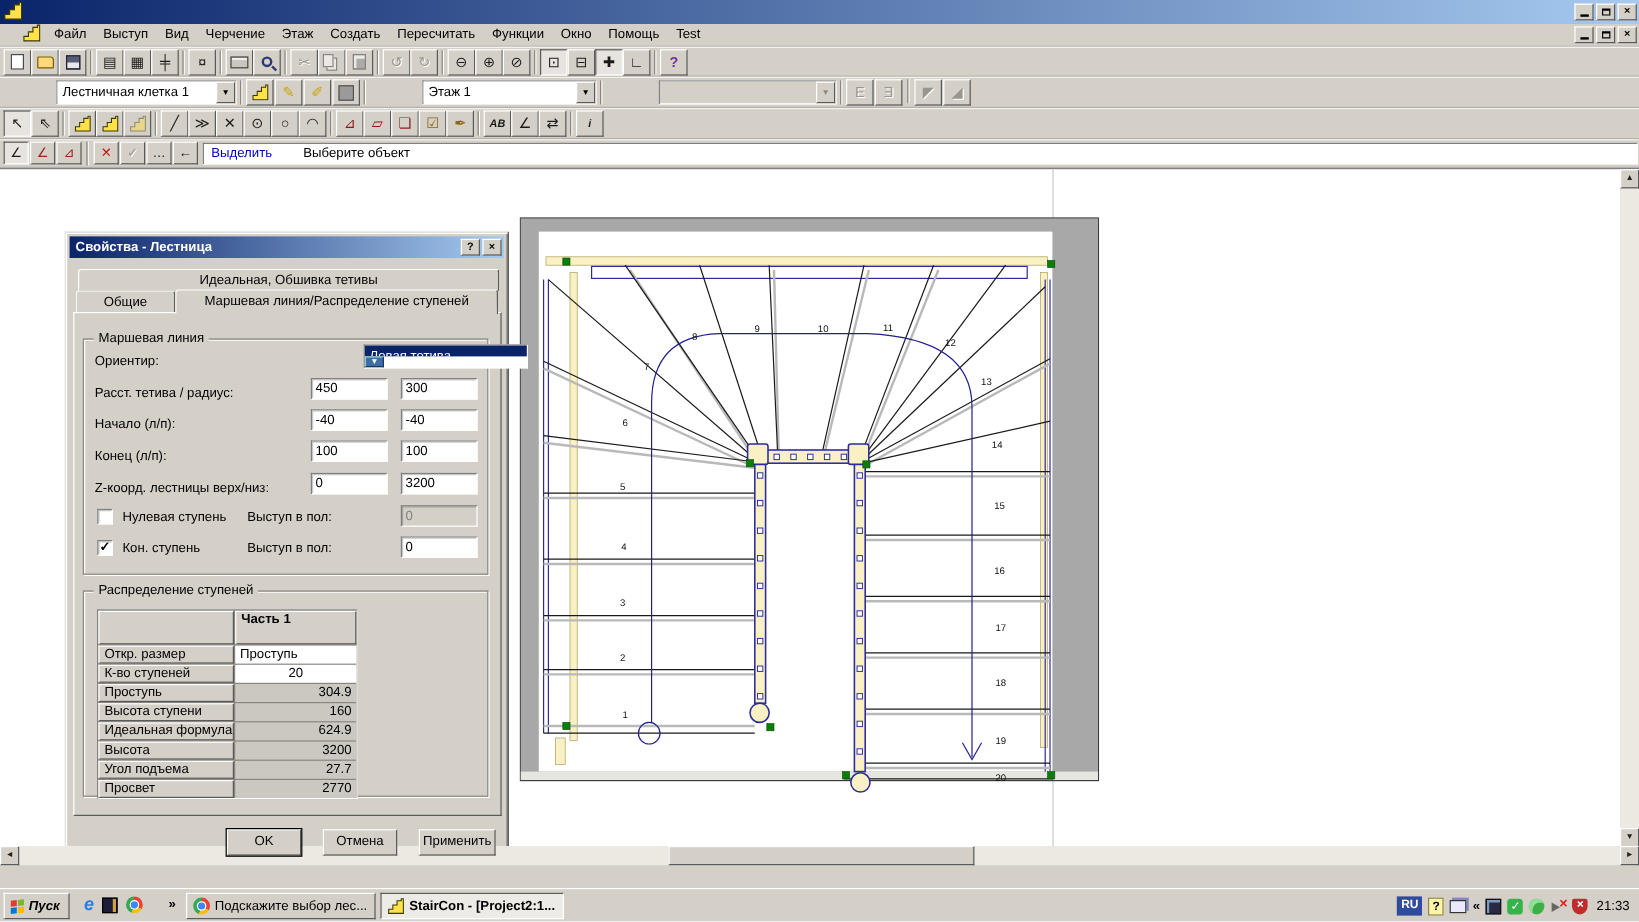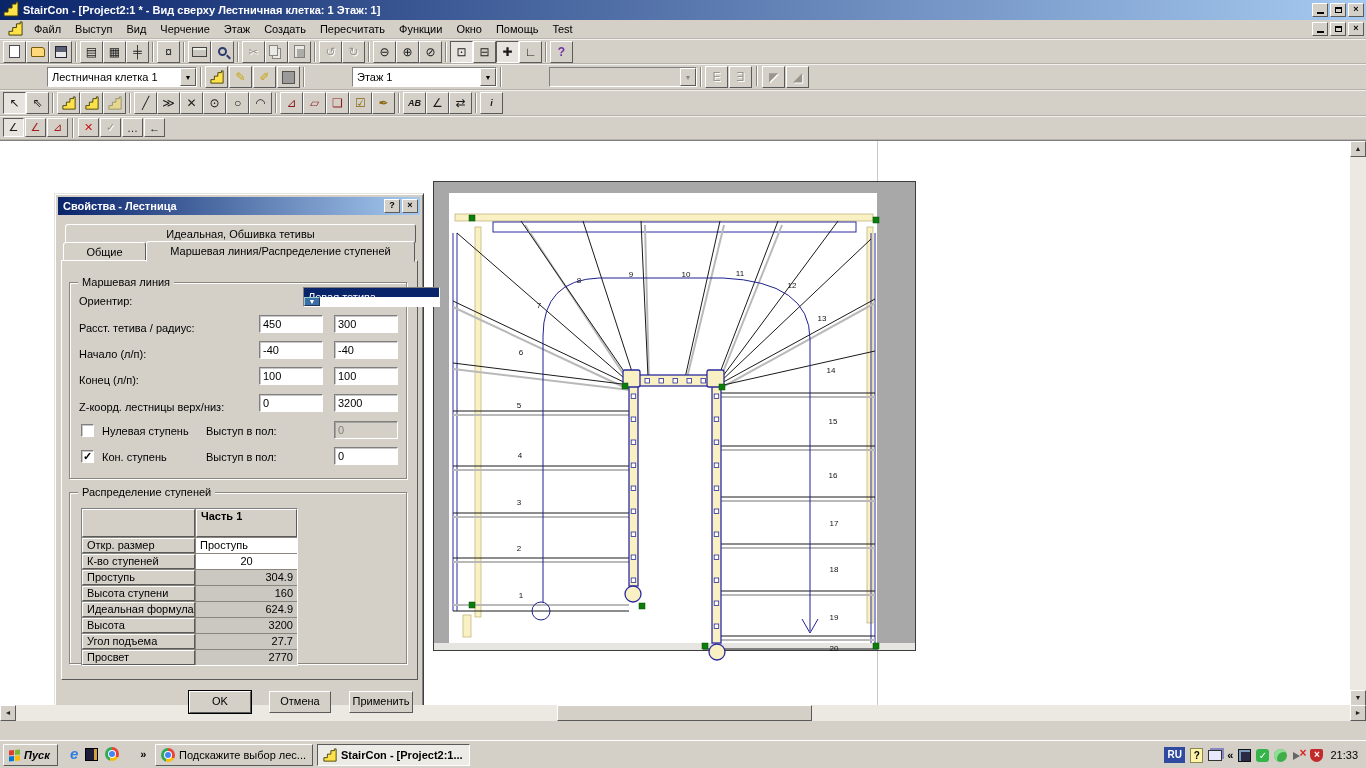"StairCon - [Project2:1 * -" span.ttl { html: <span>StairCon - [Project2:1 * - Вид сверху Лестничная клетка: 1 Этаж: 1]</span> -> none }
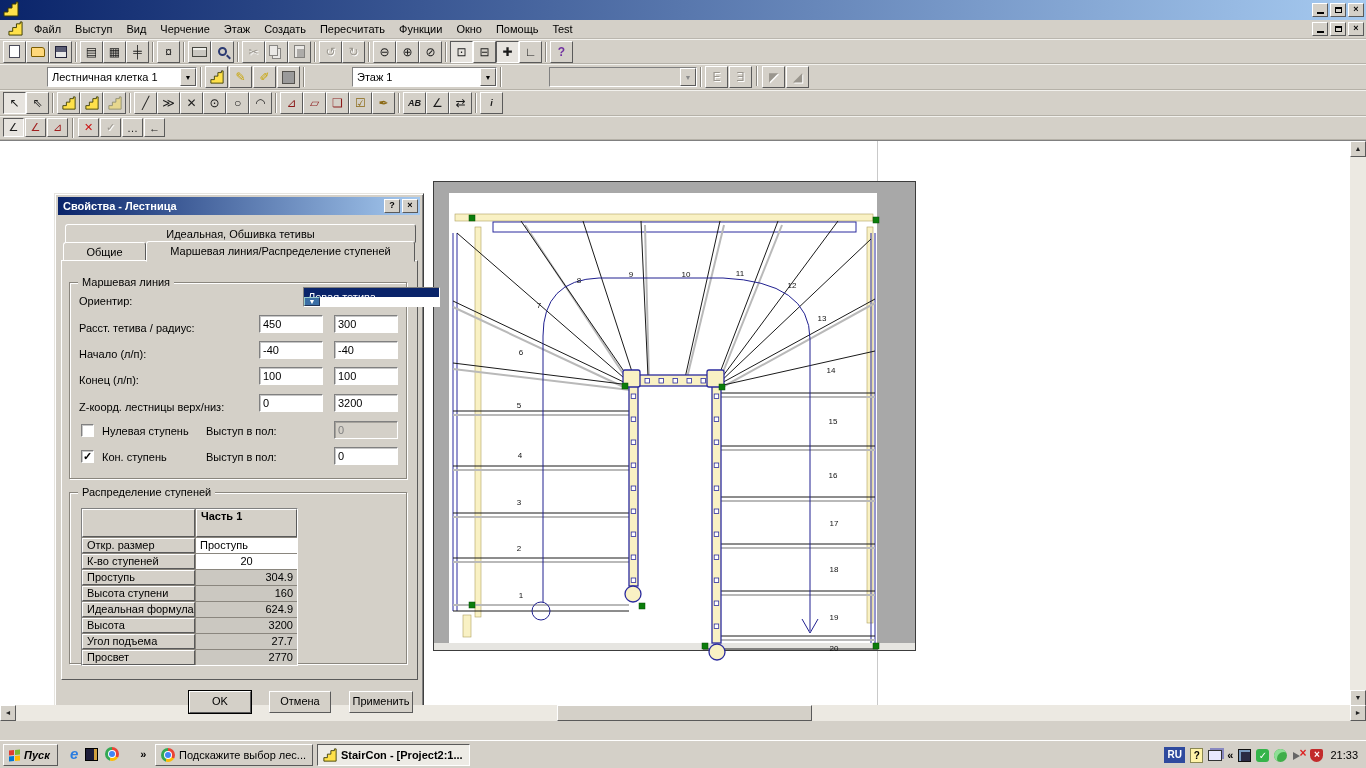"Файл" .menubar { padding-left: 8px -> 19px }
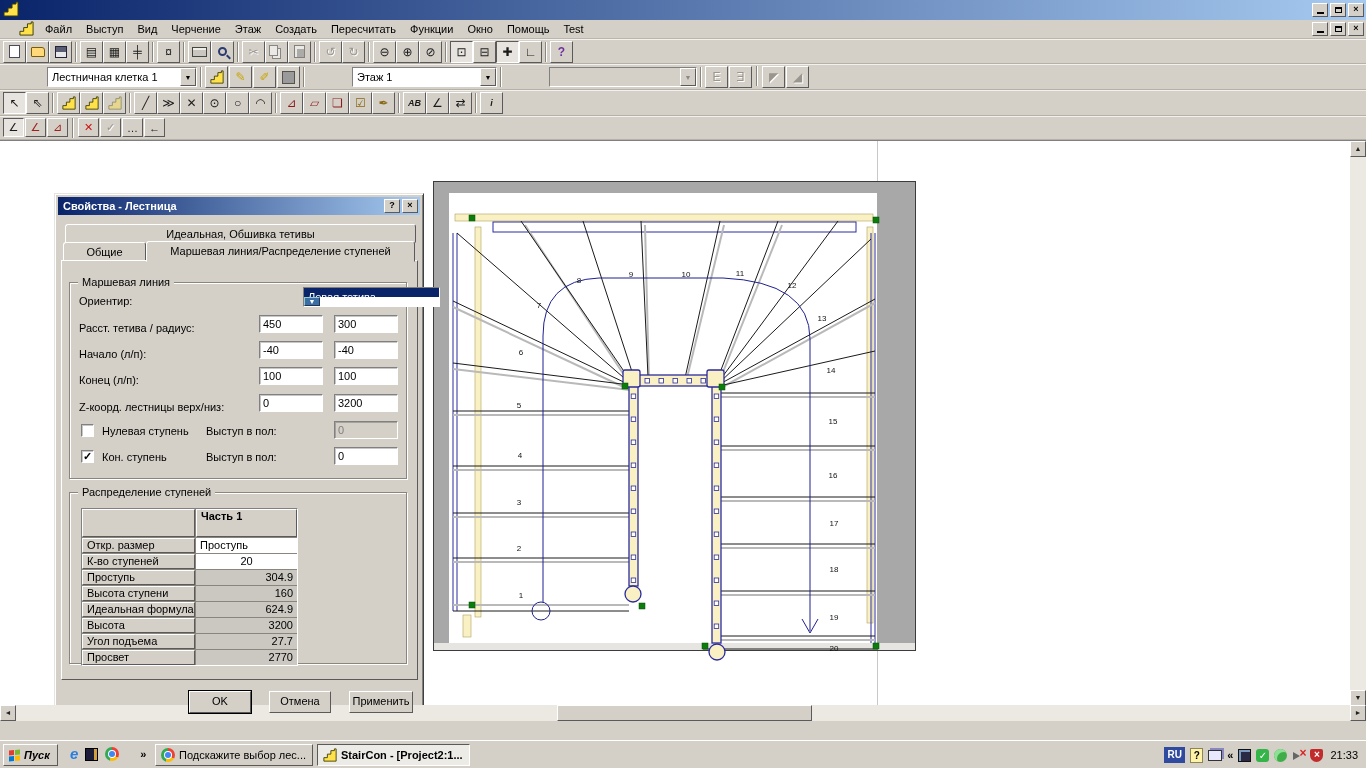"Выделить" div.field { html: none -> <div> <span>Выделить</span> <span>Выберите объект</span> </div> }
